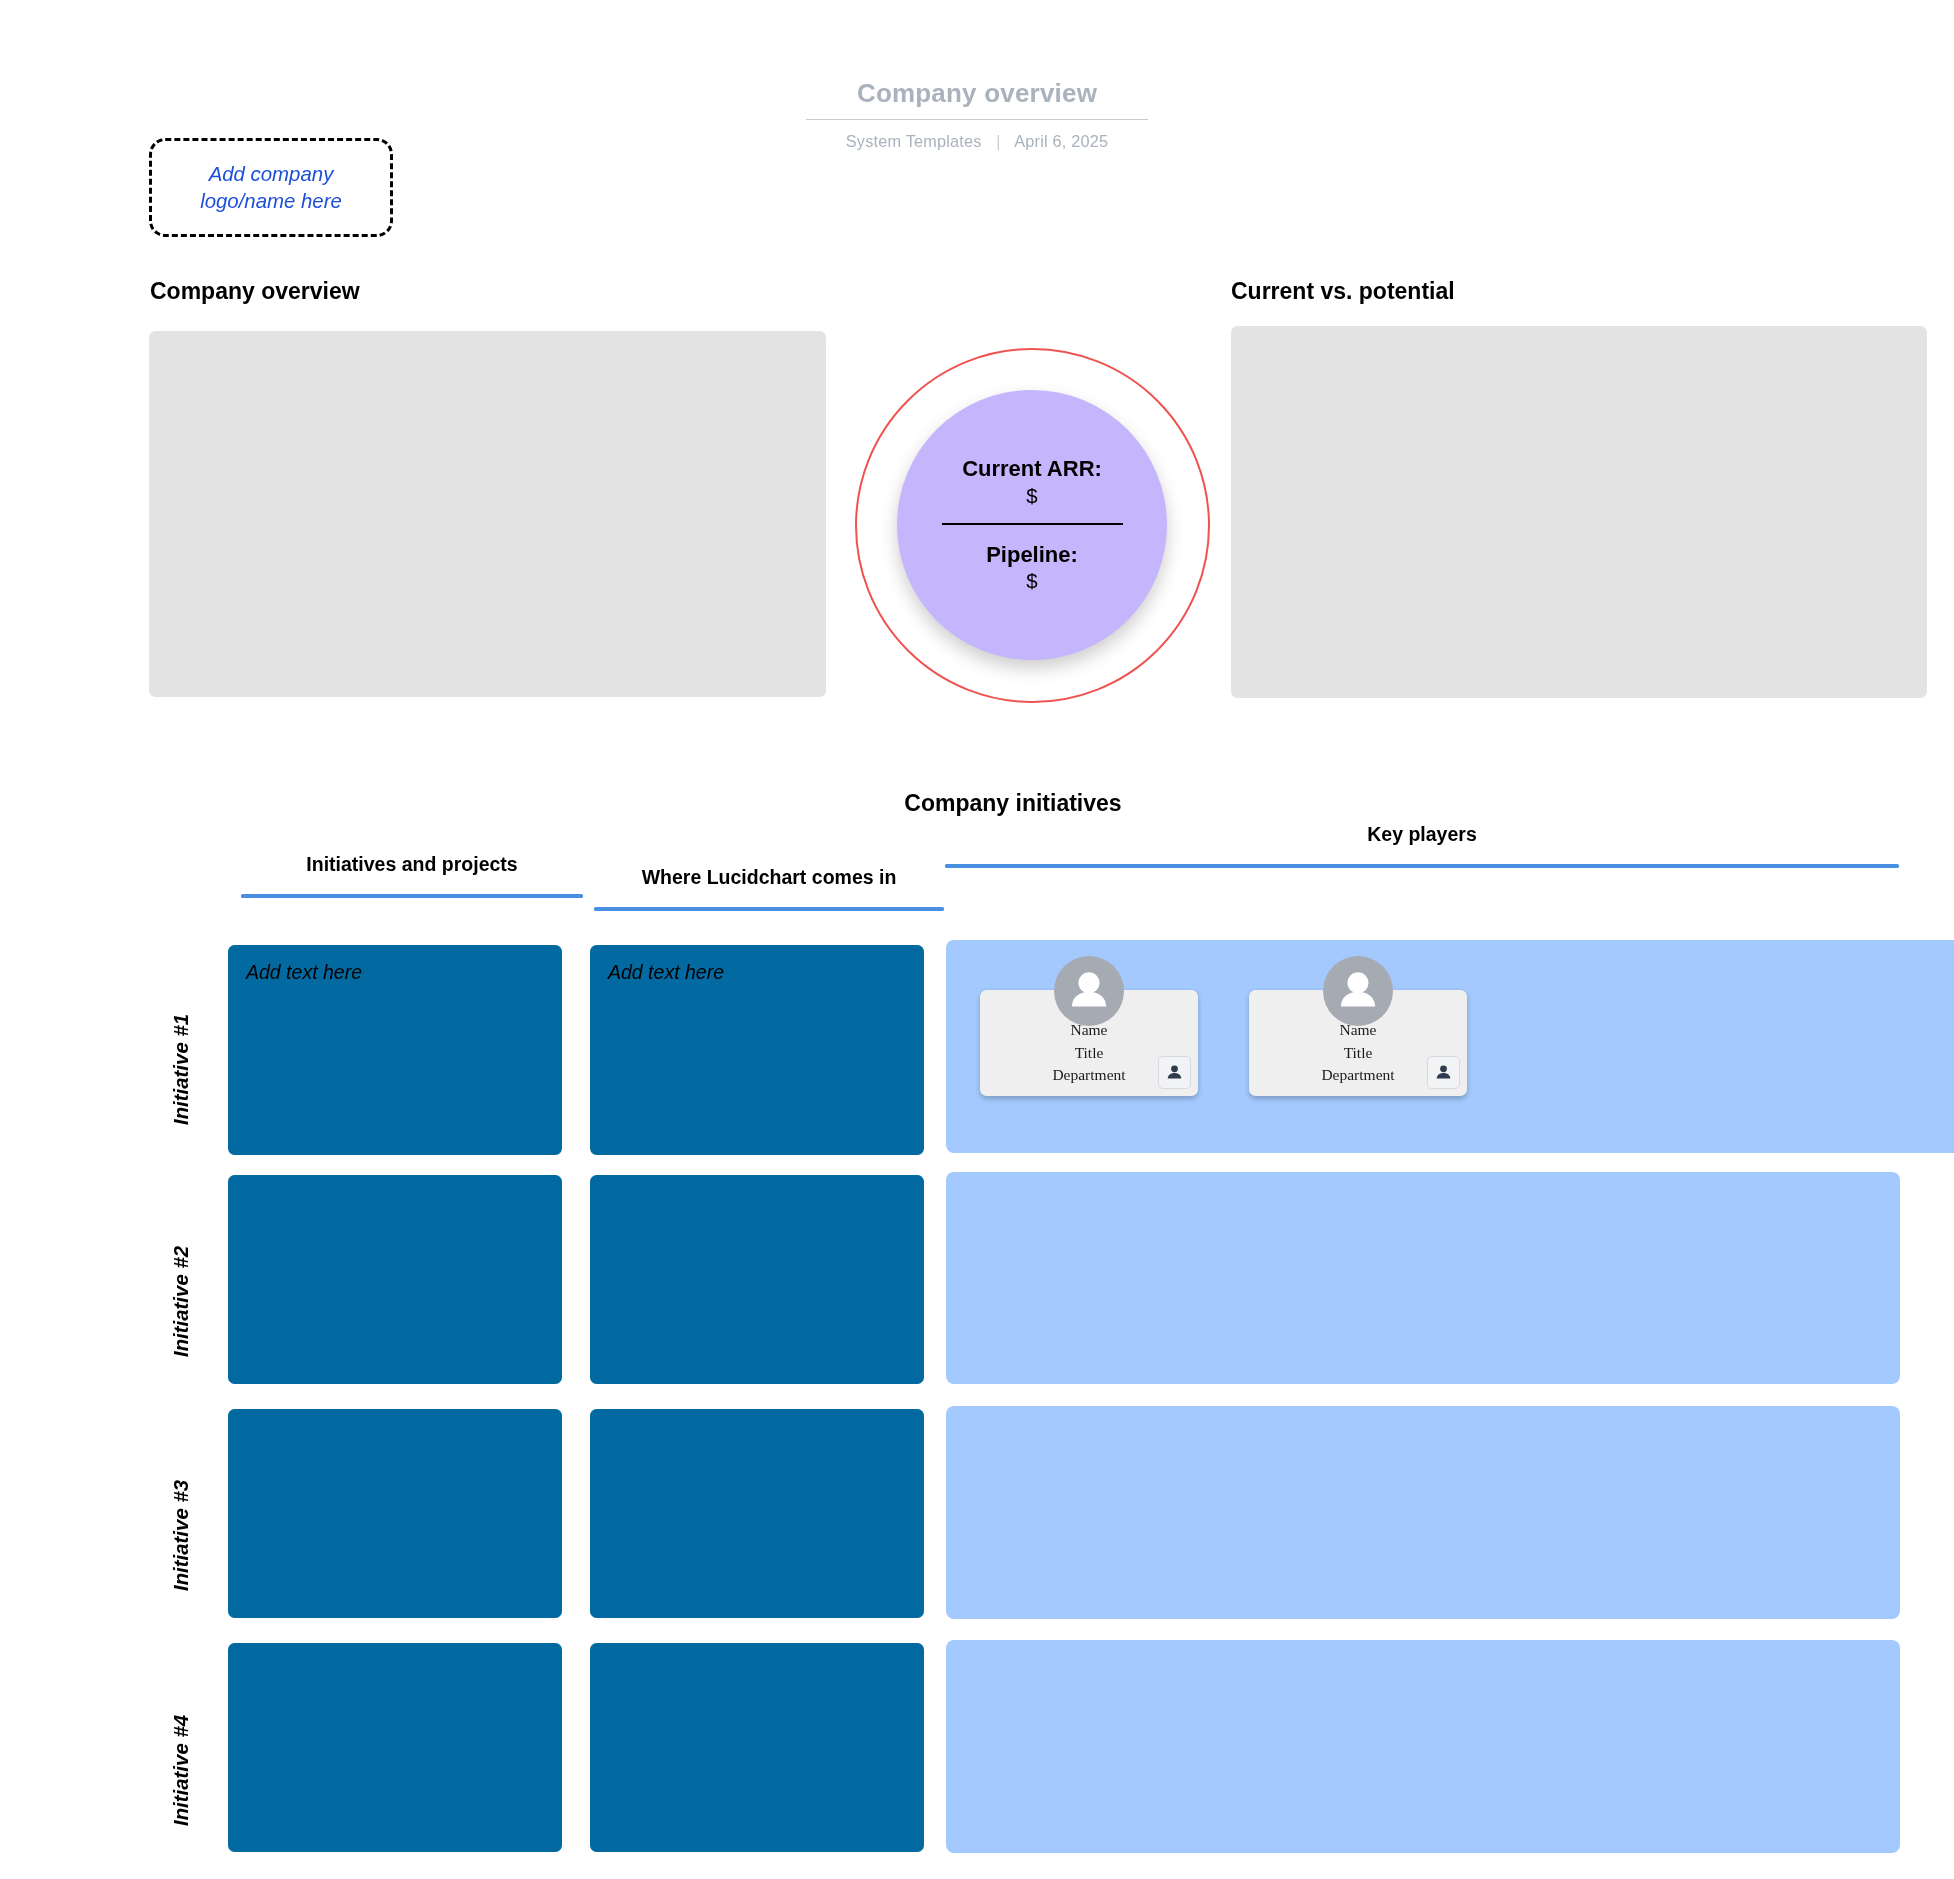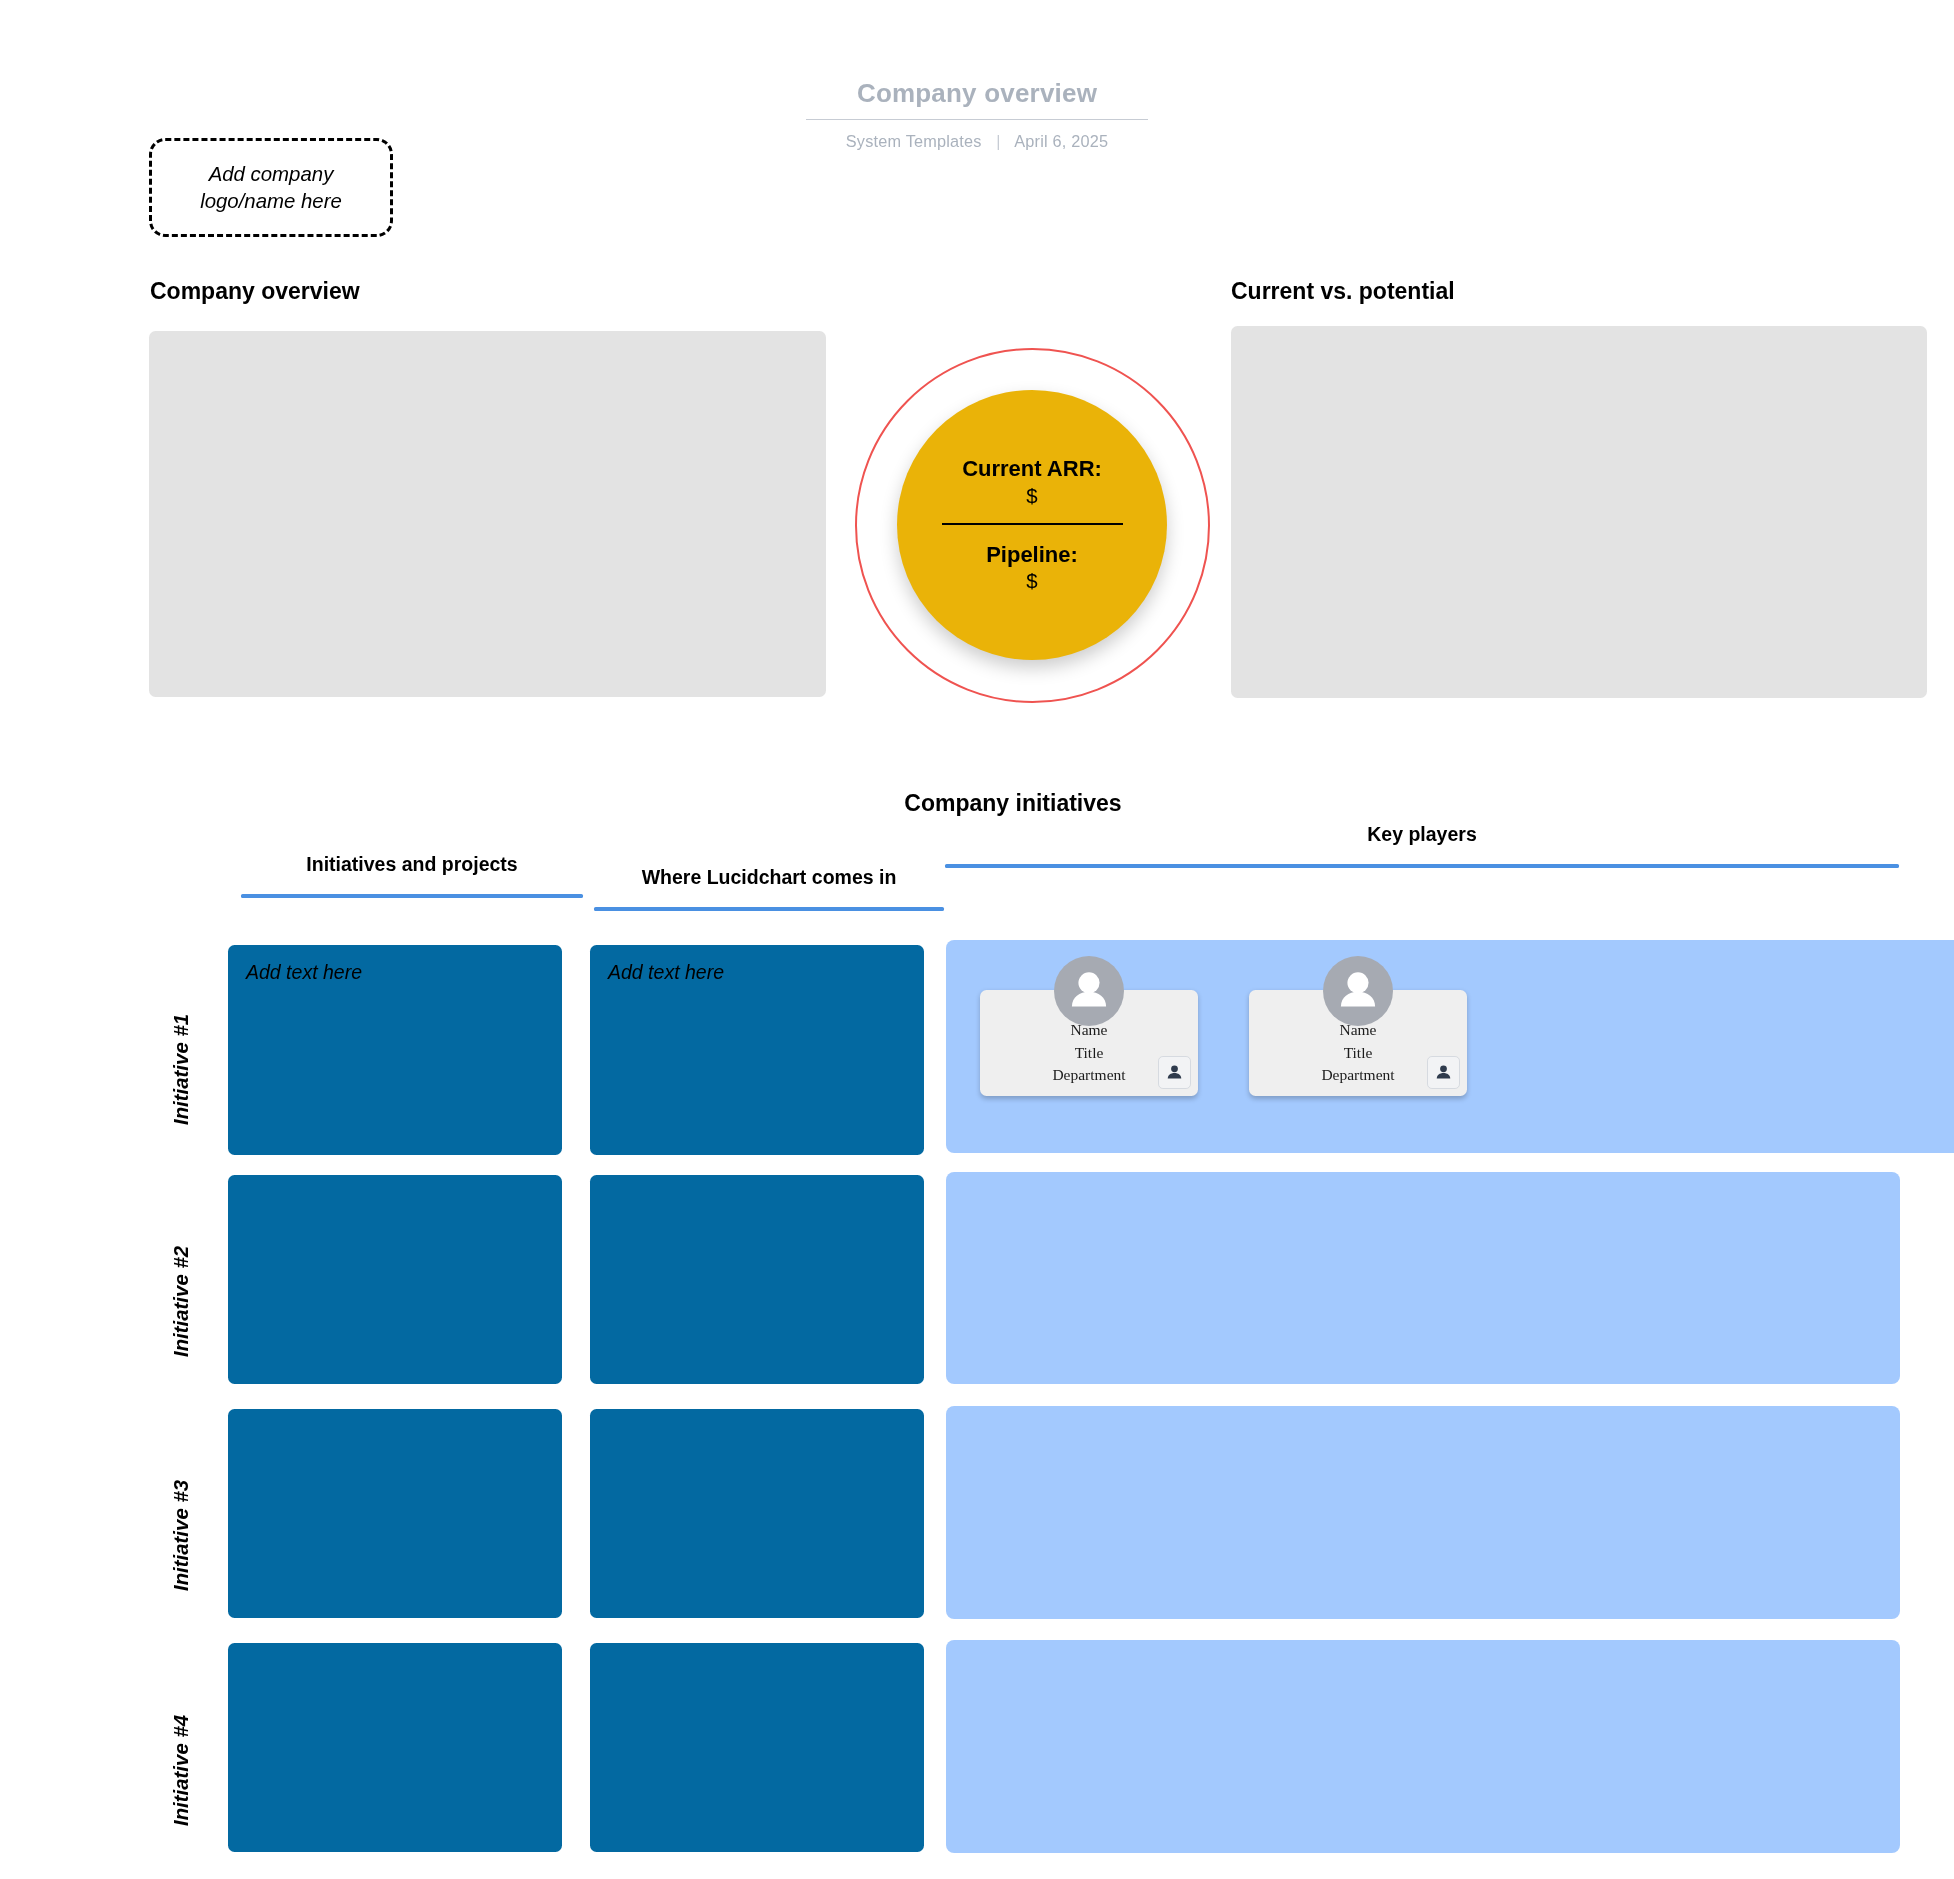"Add company" .logo-text { color: #000000 -> #1d4ed8 }
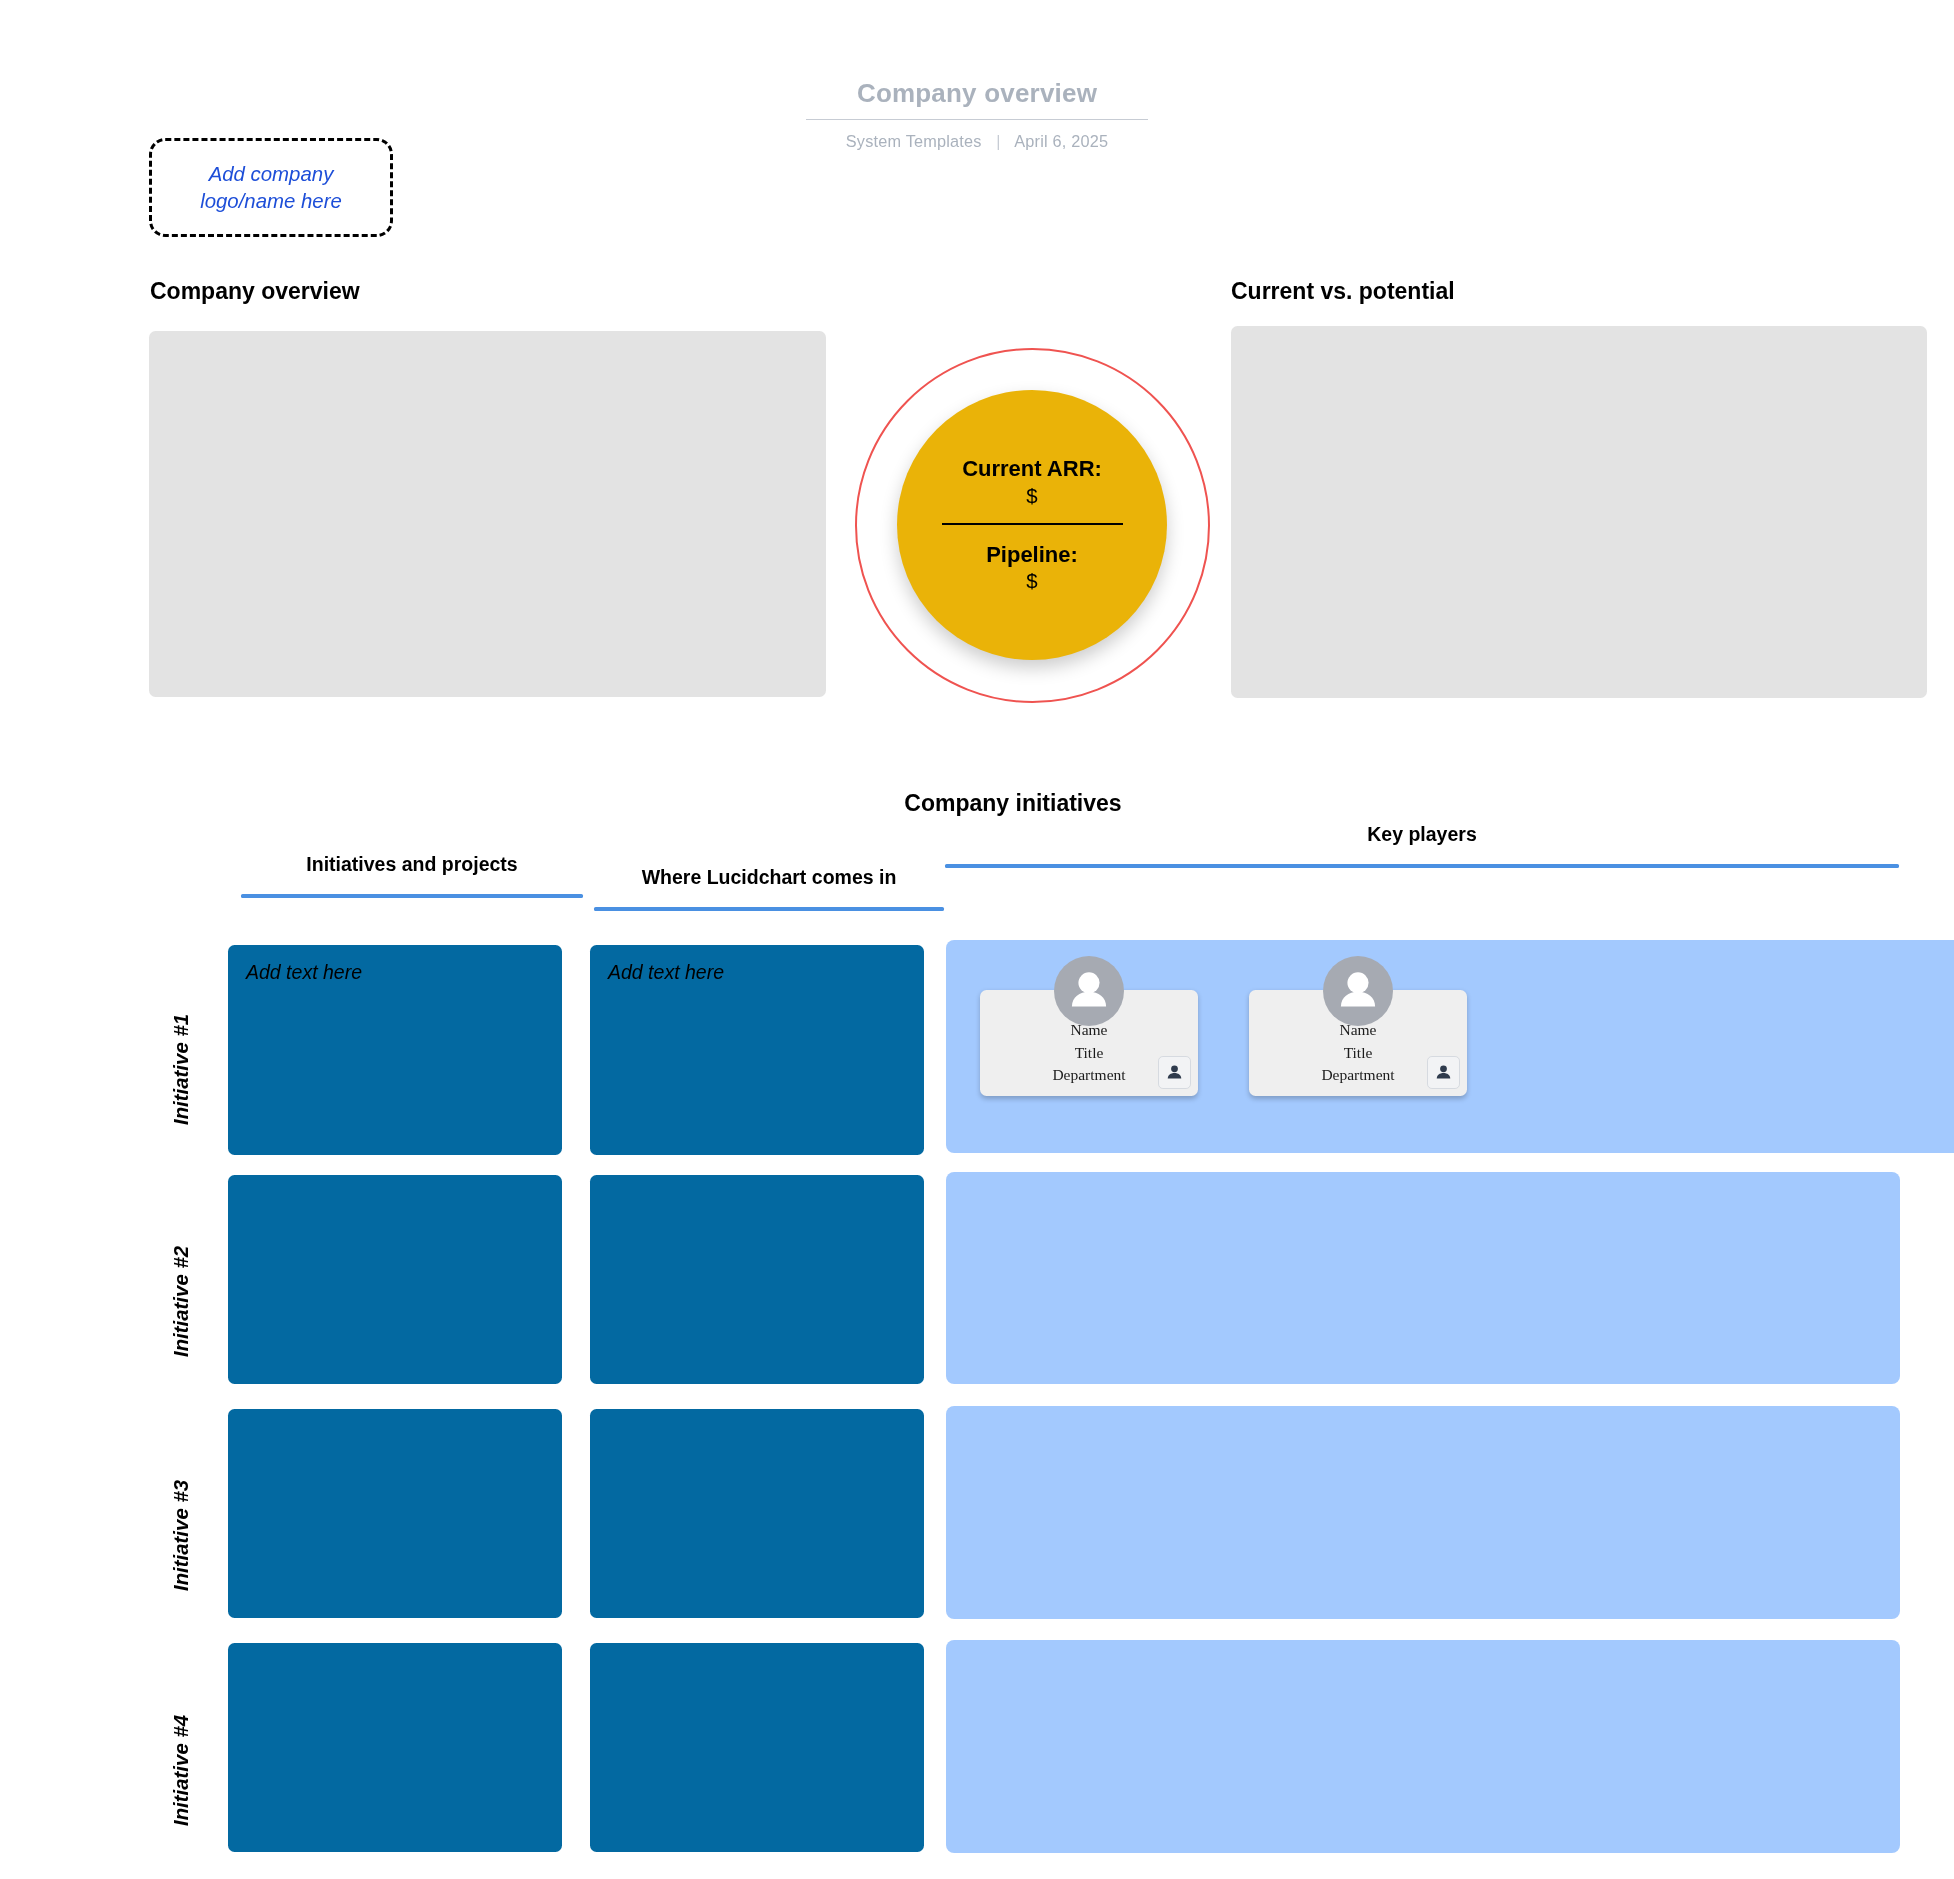"Current ARR:" .arr-inner { background: #eab308 -> #c4b5fd }
